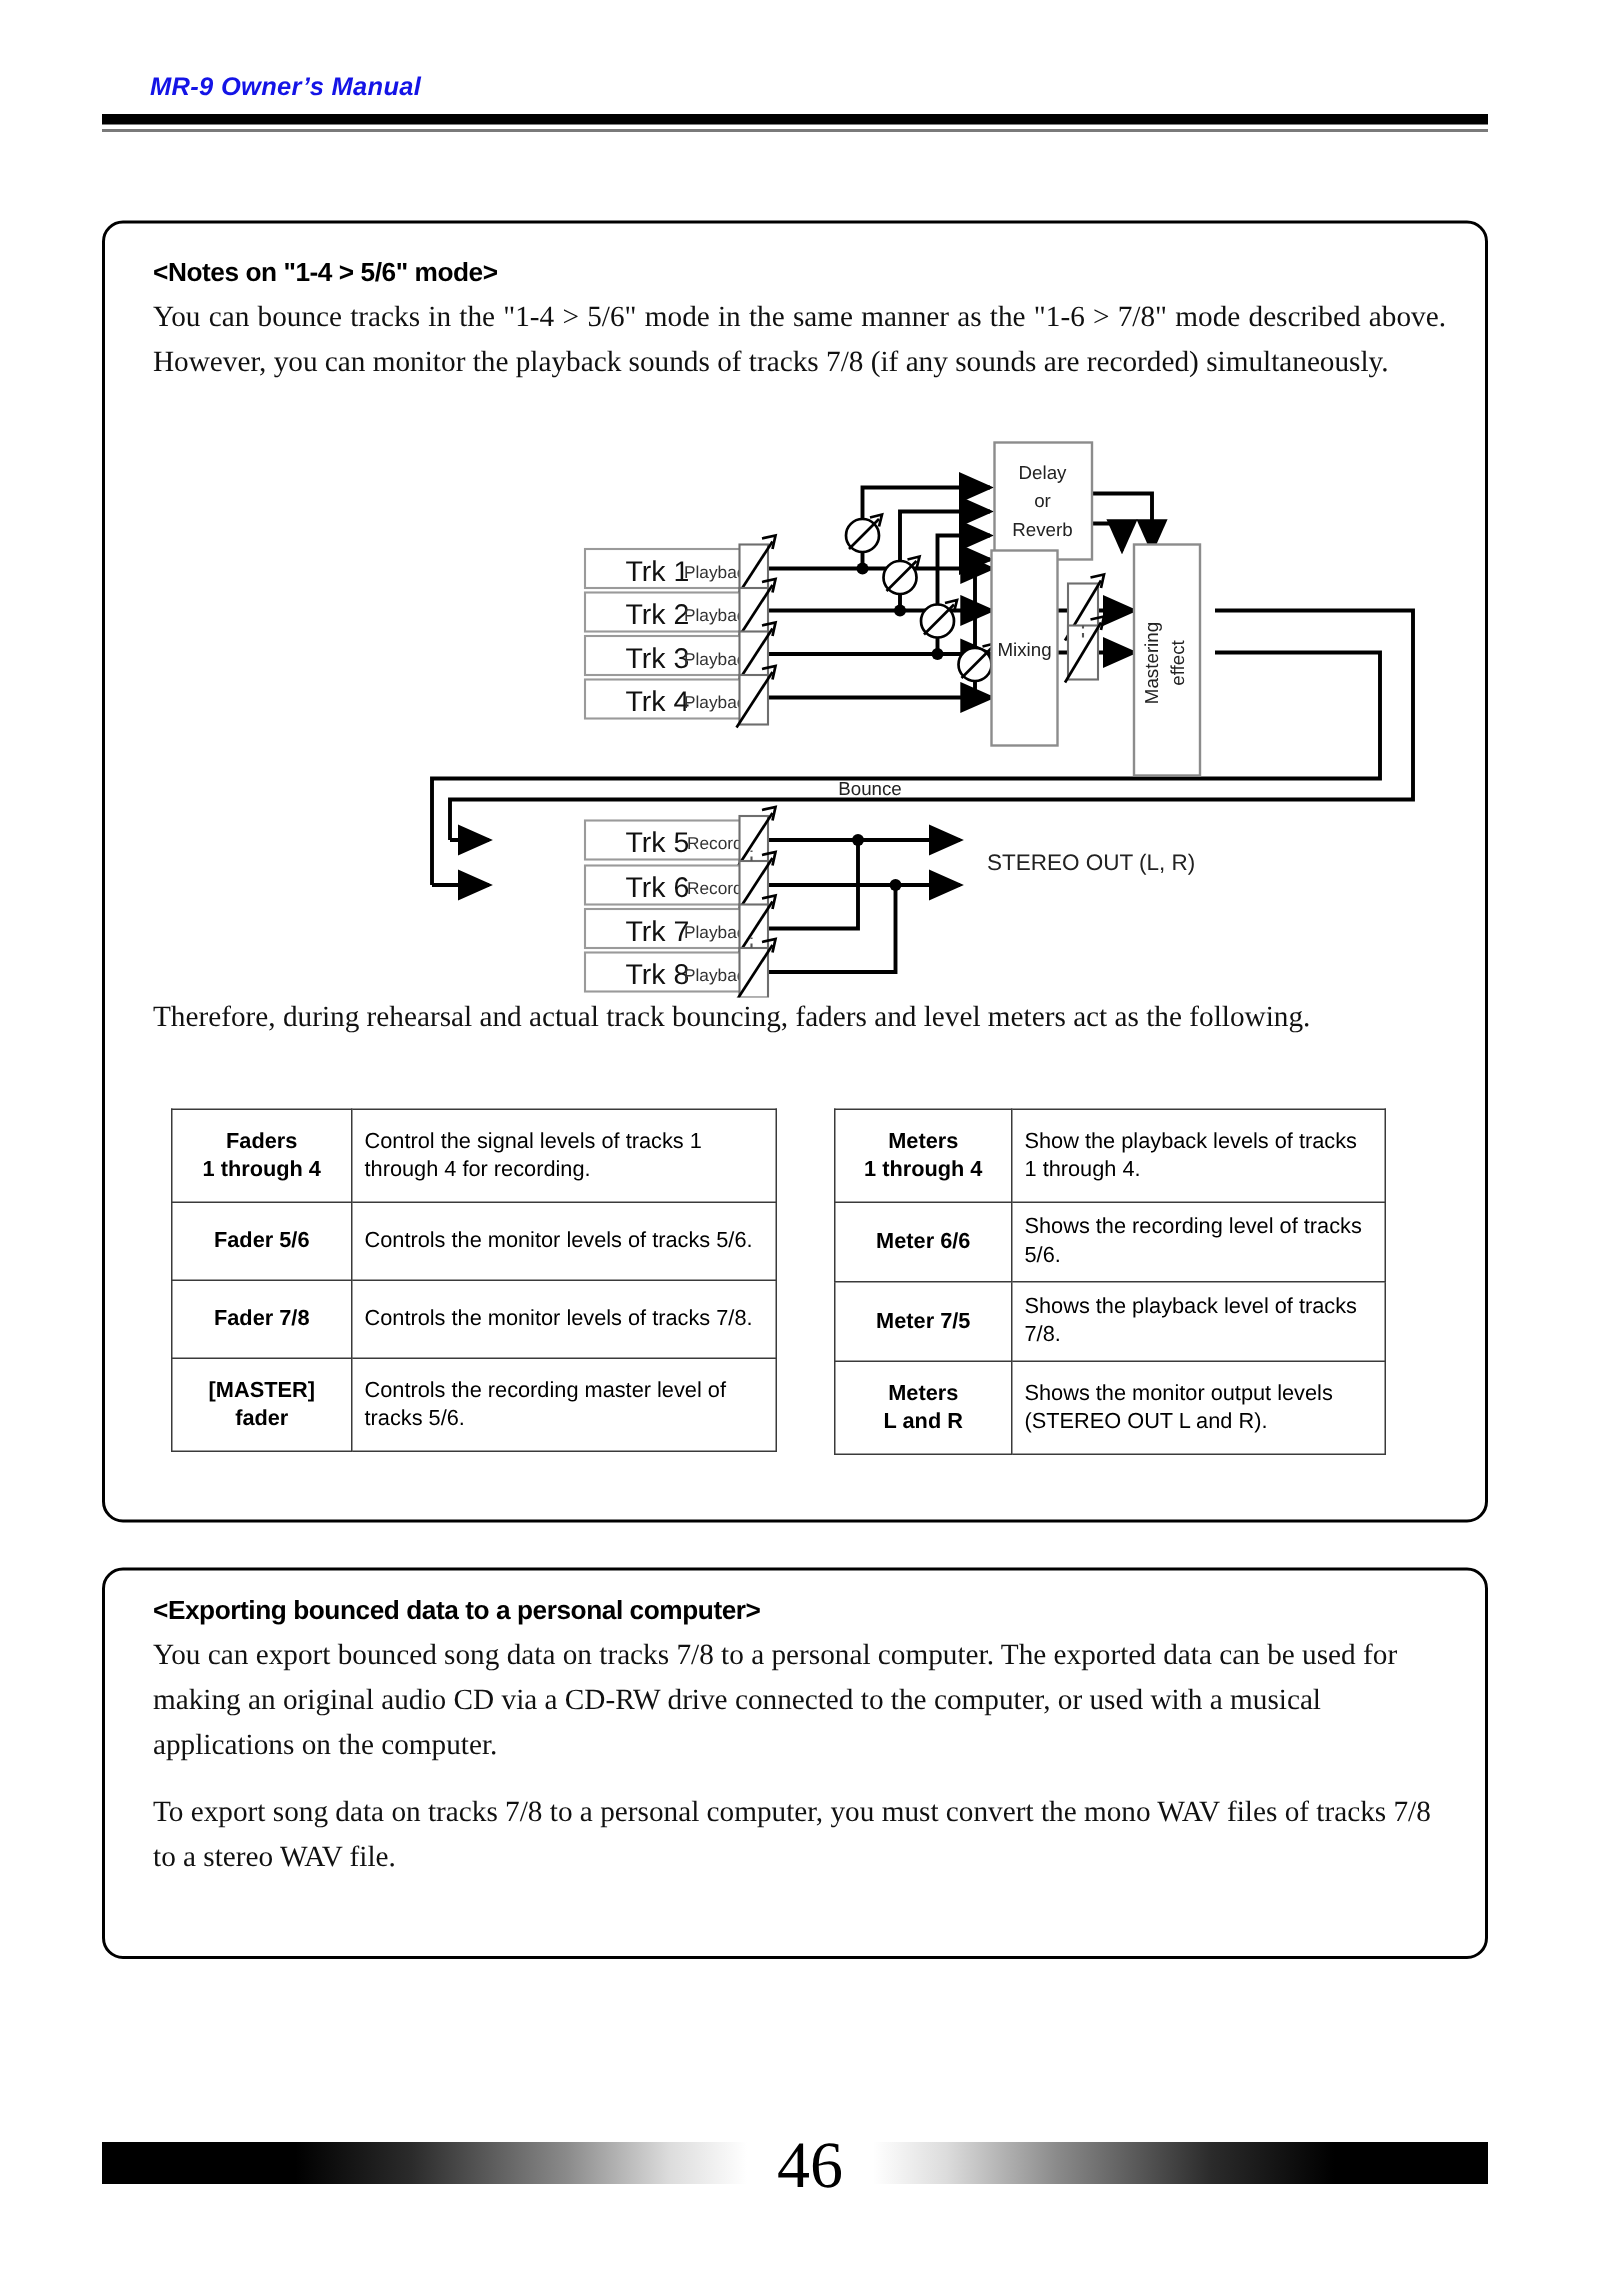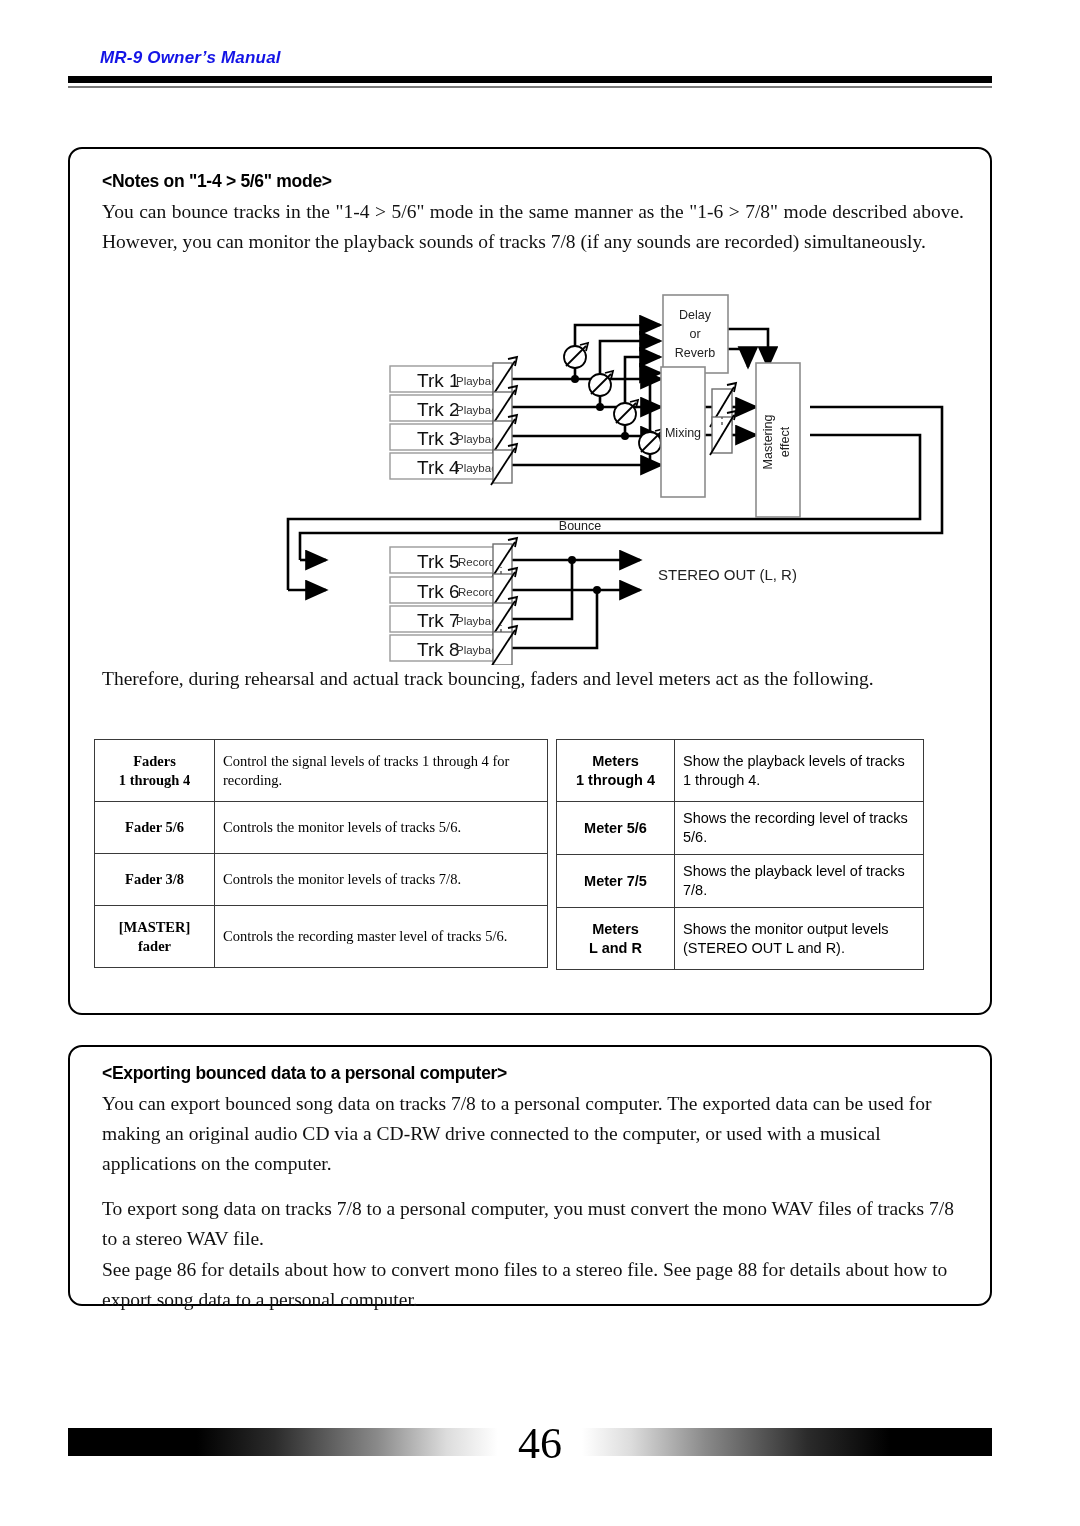"Faders" #table-faders { font-family: Liberation Serif, serif -> none; left: 24px -> 44px; width: 454px -> 404px }
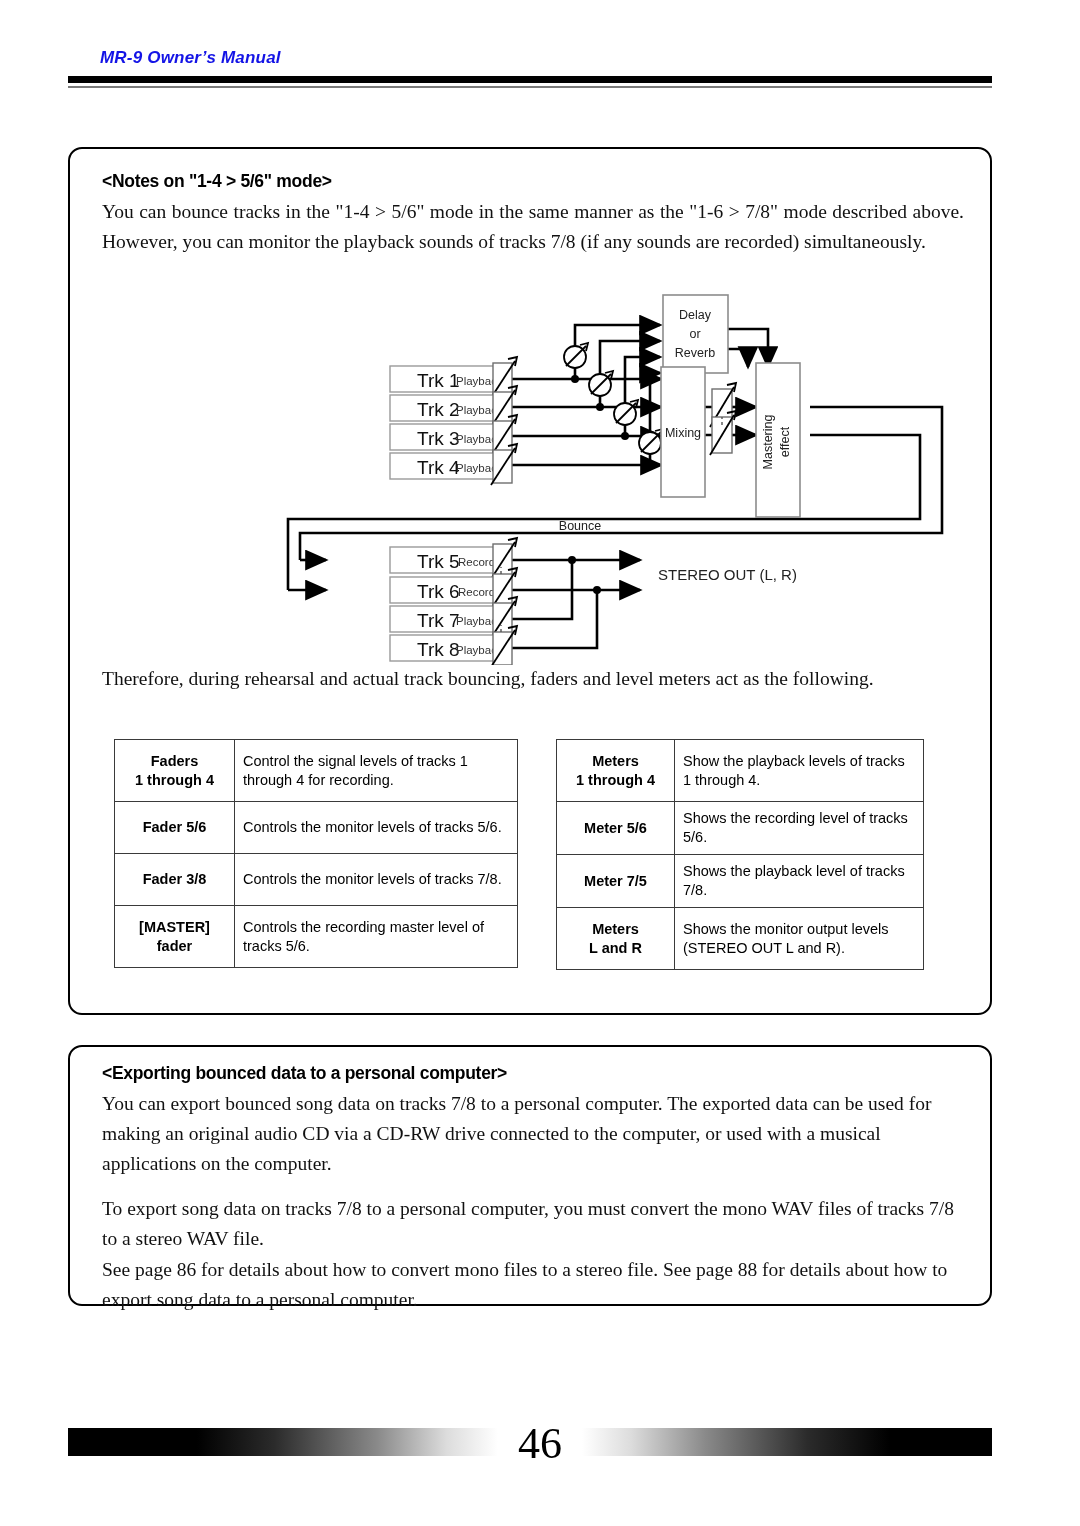"Meter 5/6" td.k { text: 5/6 -> 6/6 }
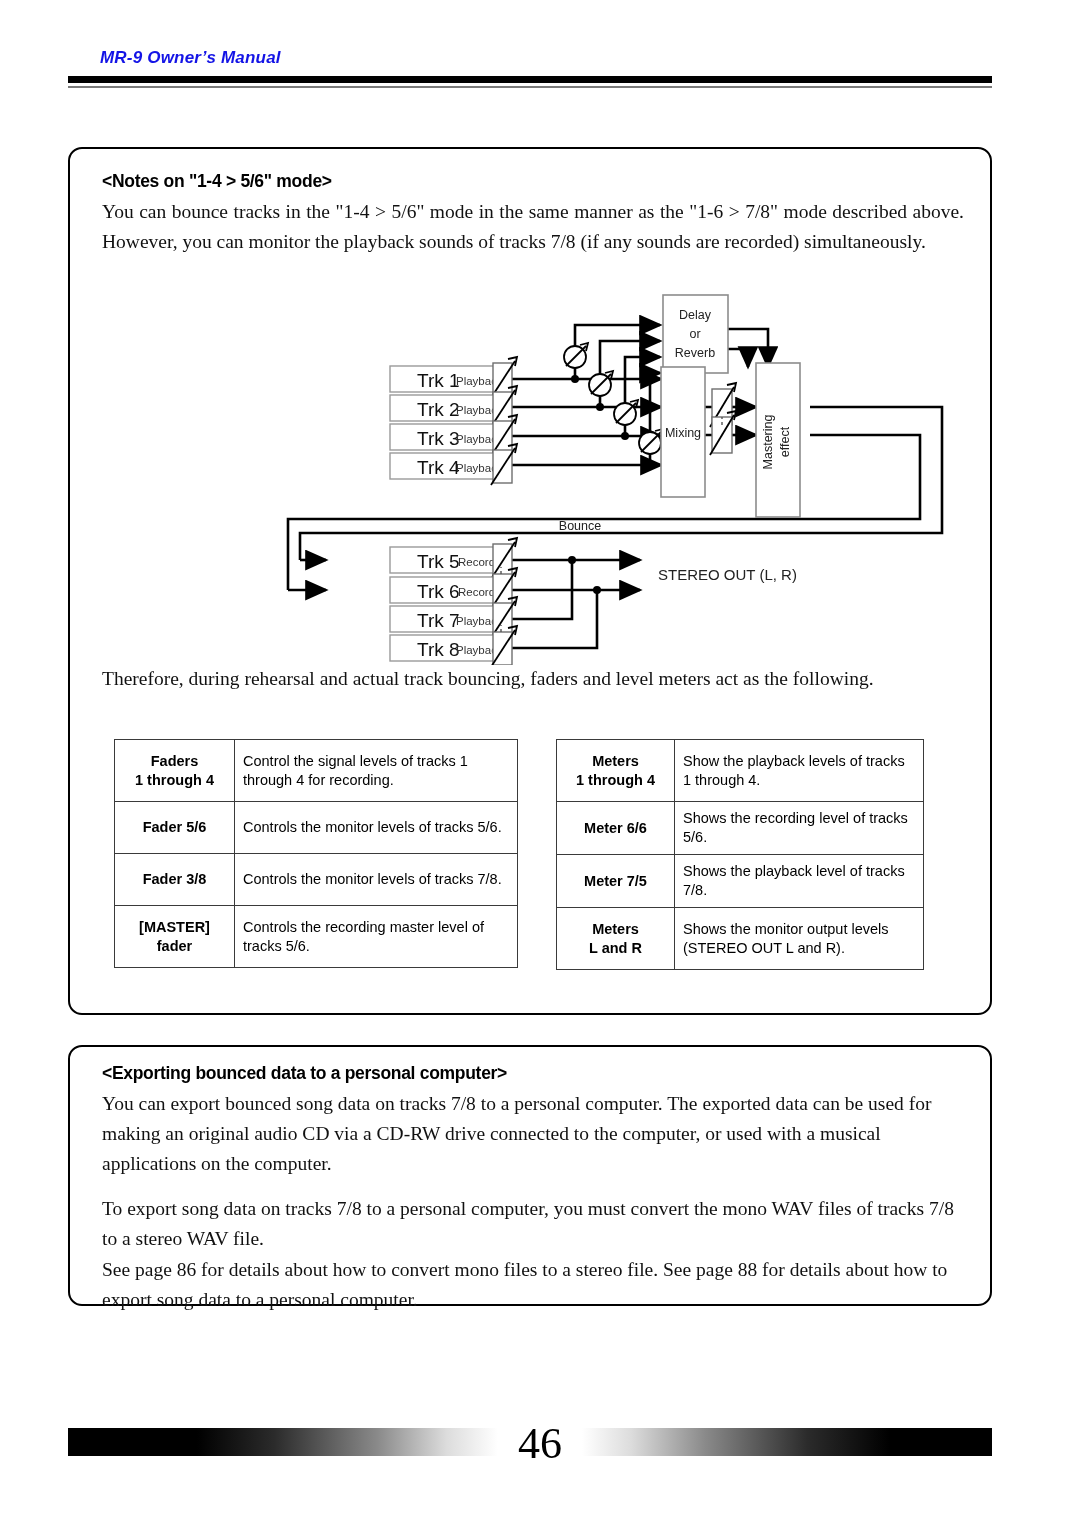"Fader 3/8" td.k { text: 3/8 -> 7/8 }
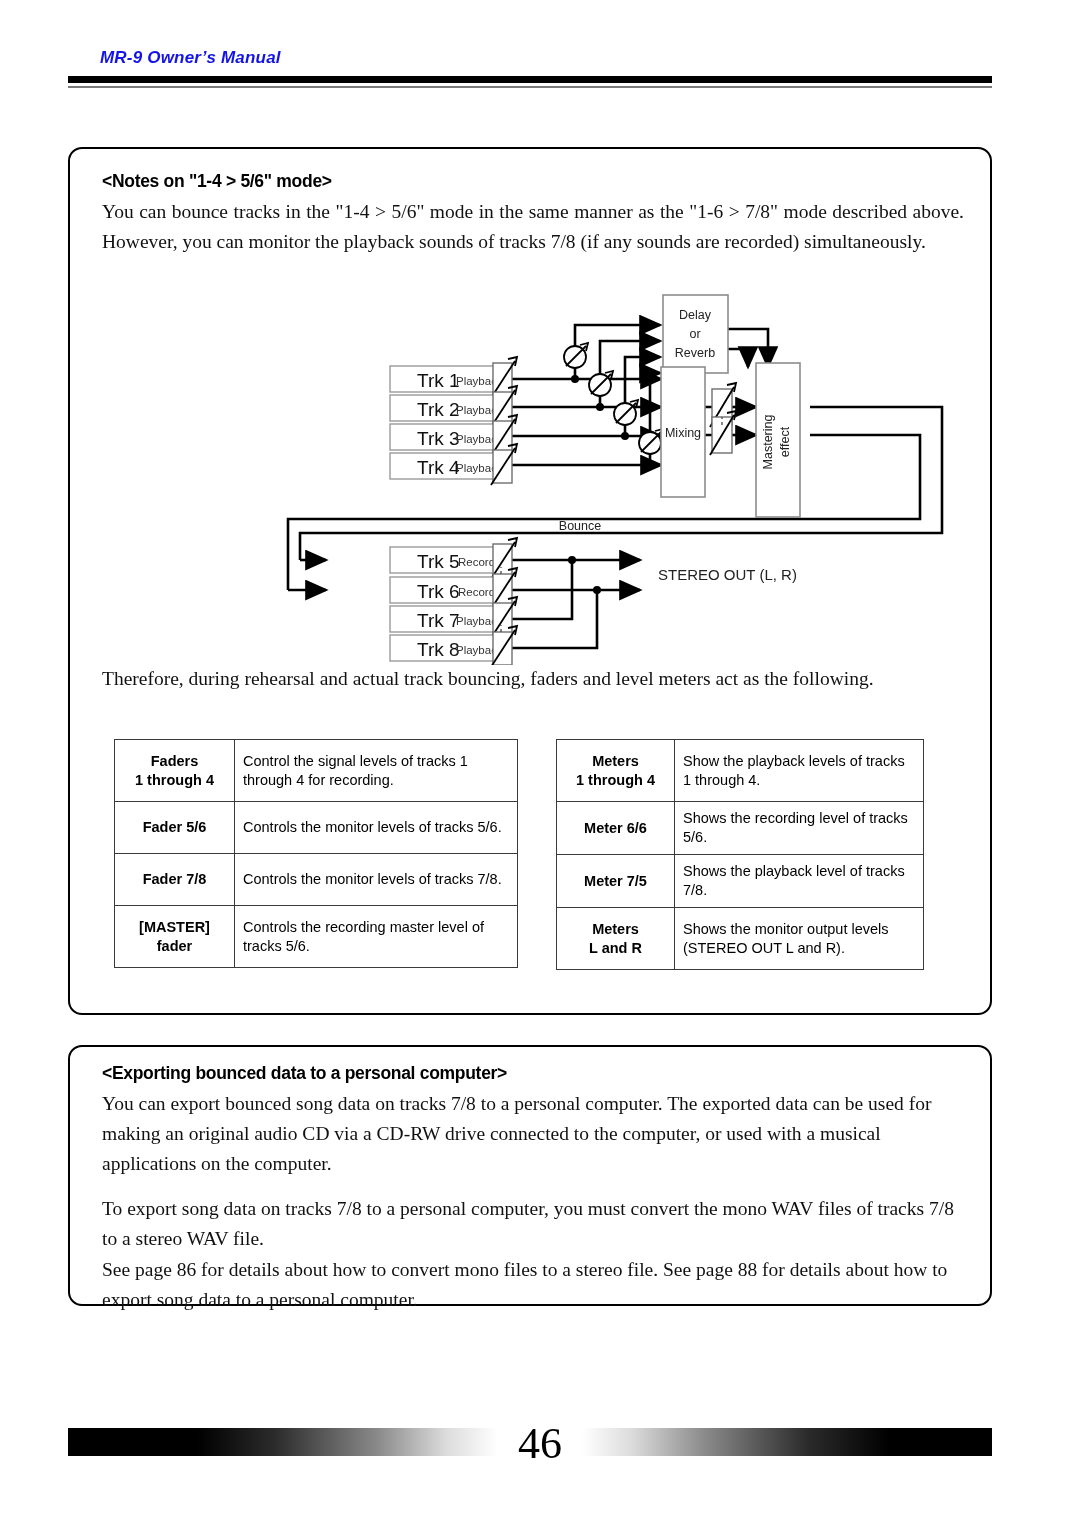"See page 86 for details" div.body-text { html: <div>See page 86 for details about how to convert mono files to a stereo file. See page 88 for details about how to export song data to a personal computer.</div> -> none }
